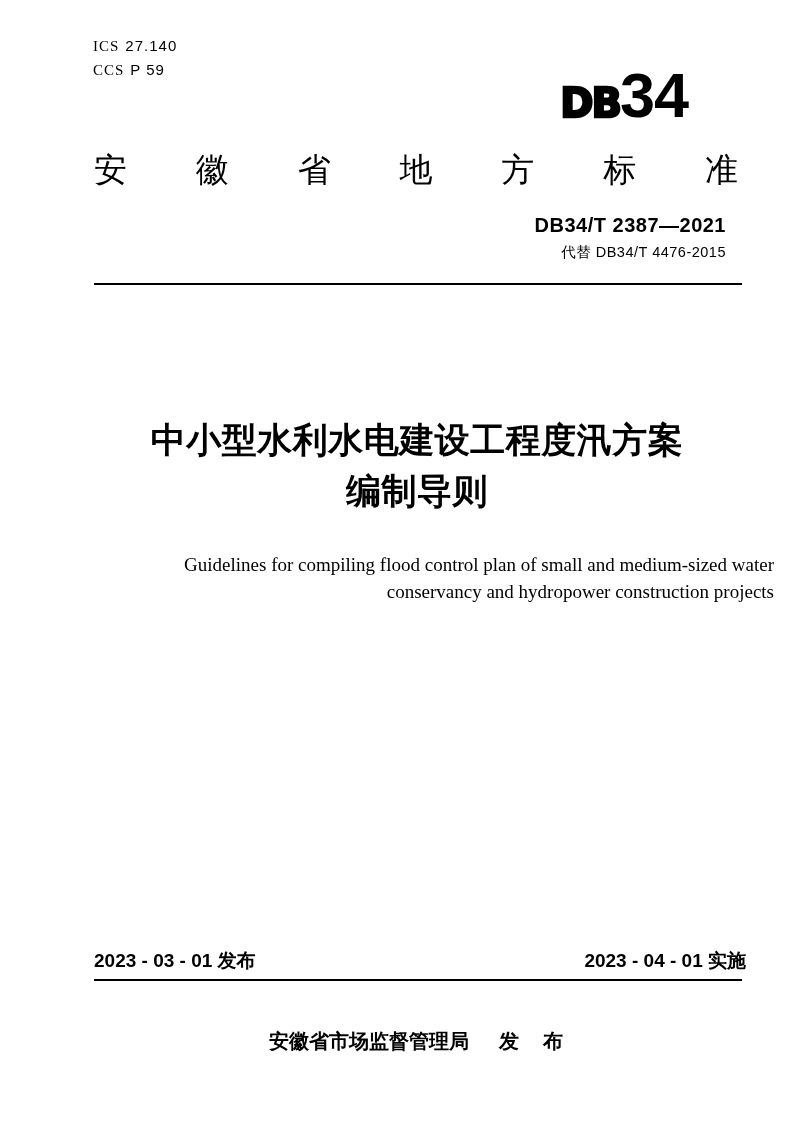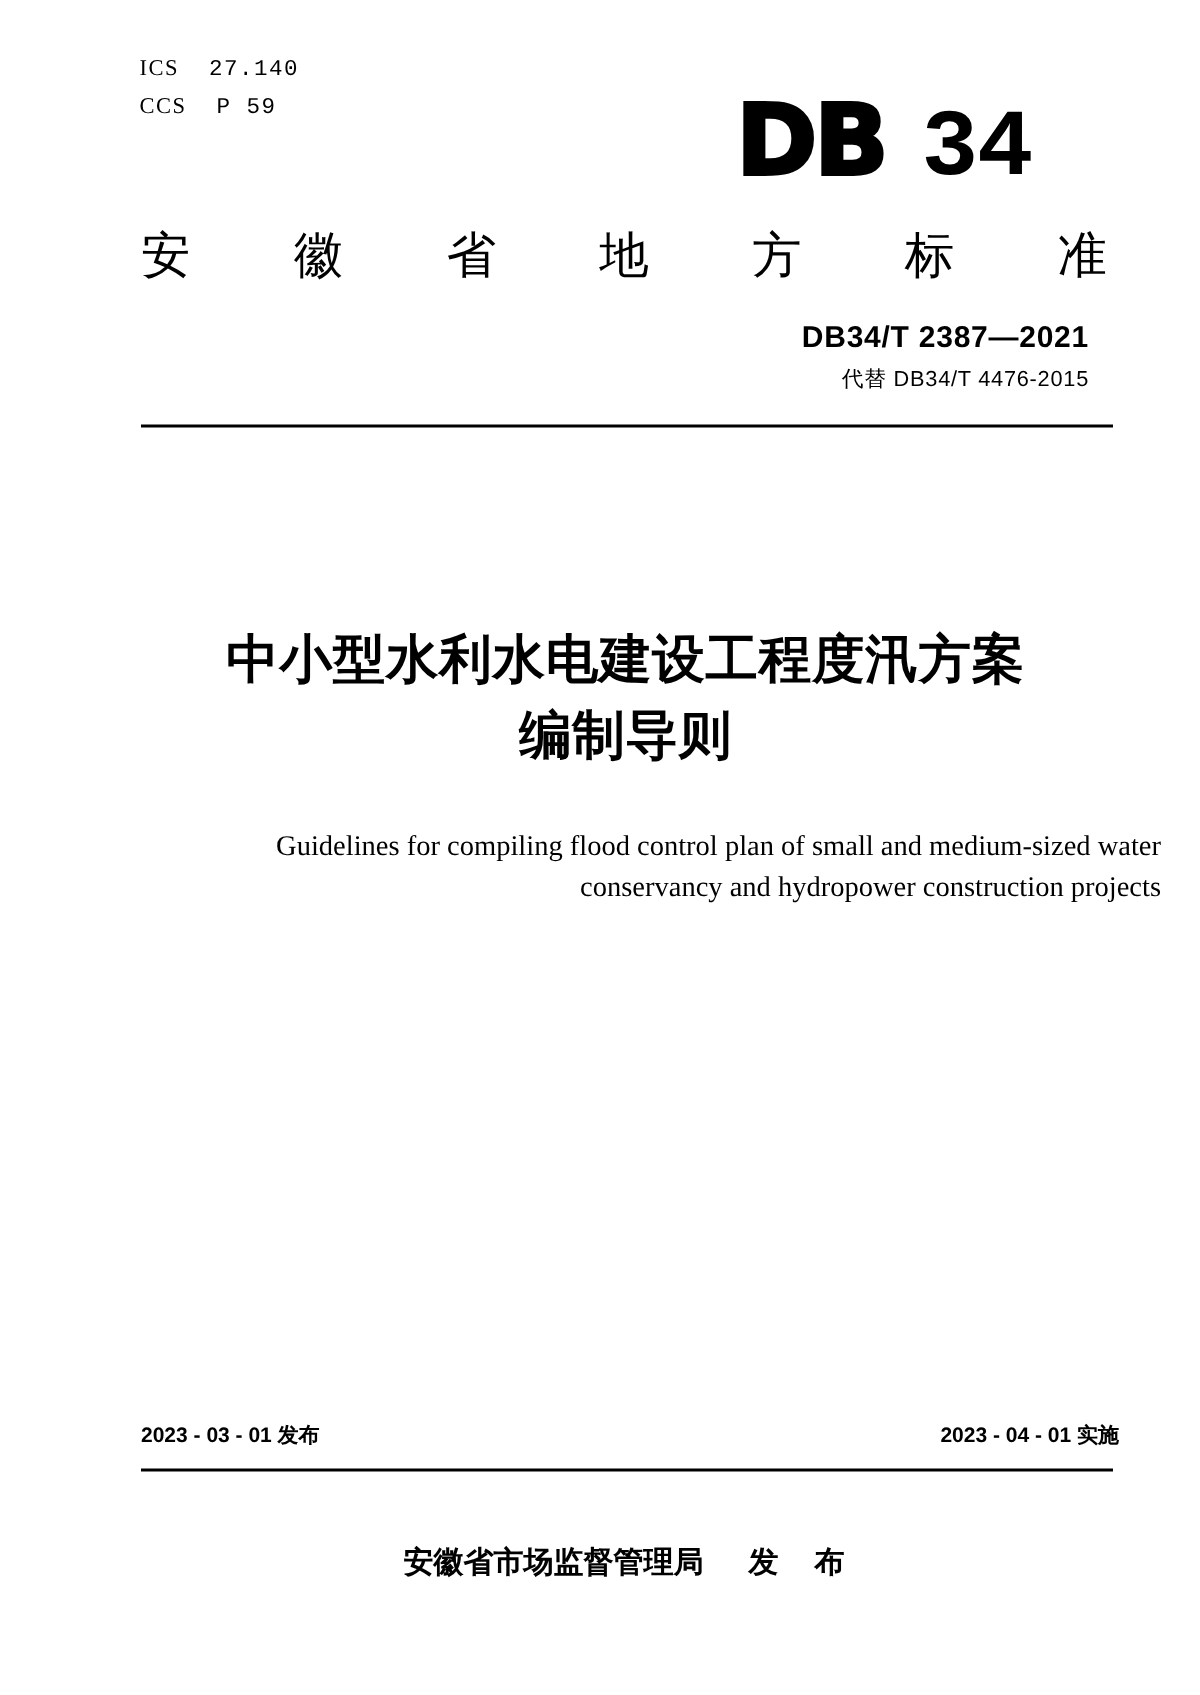"27.140" .codes .code-value { font-family: Liberation Mono, monospace -> Liberation Sans, sans-serif; margin-left: 20px -> 6px }
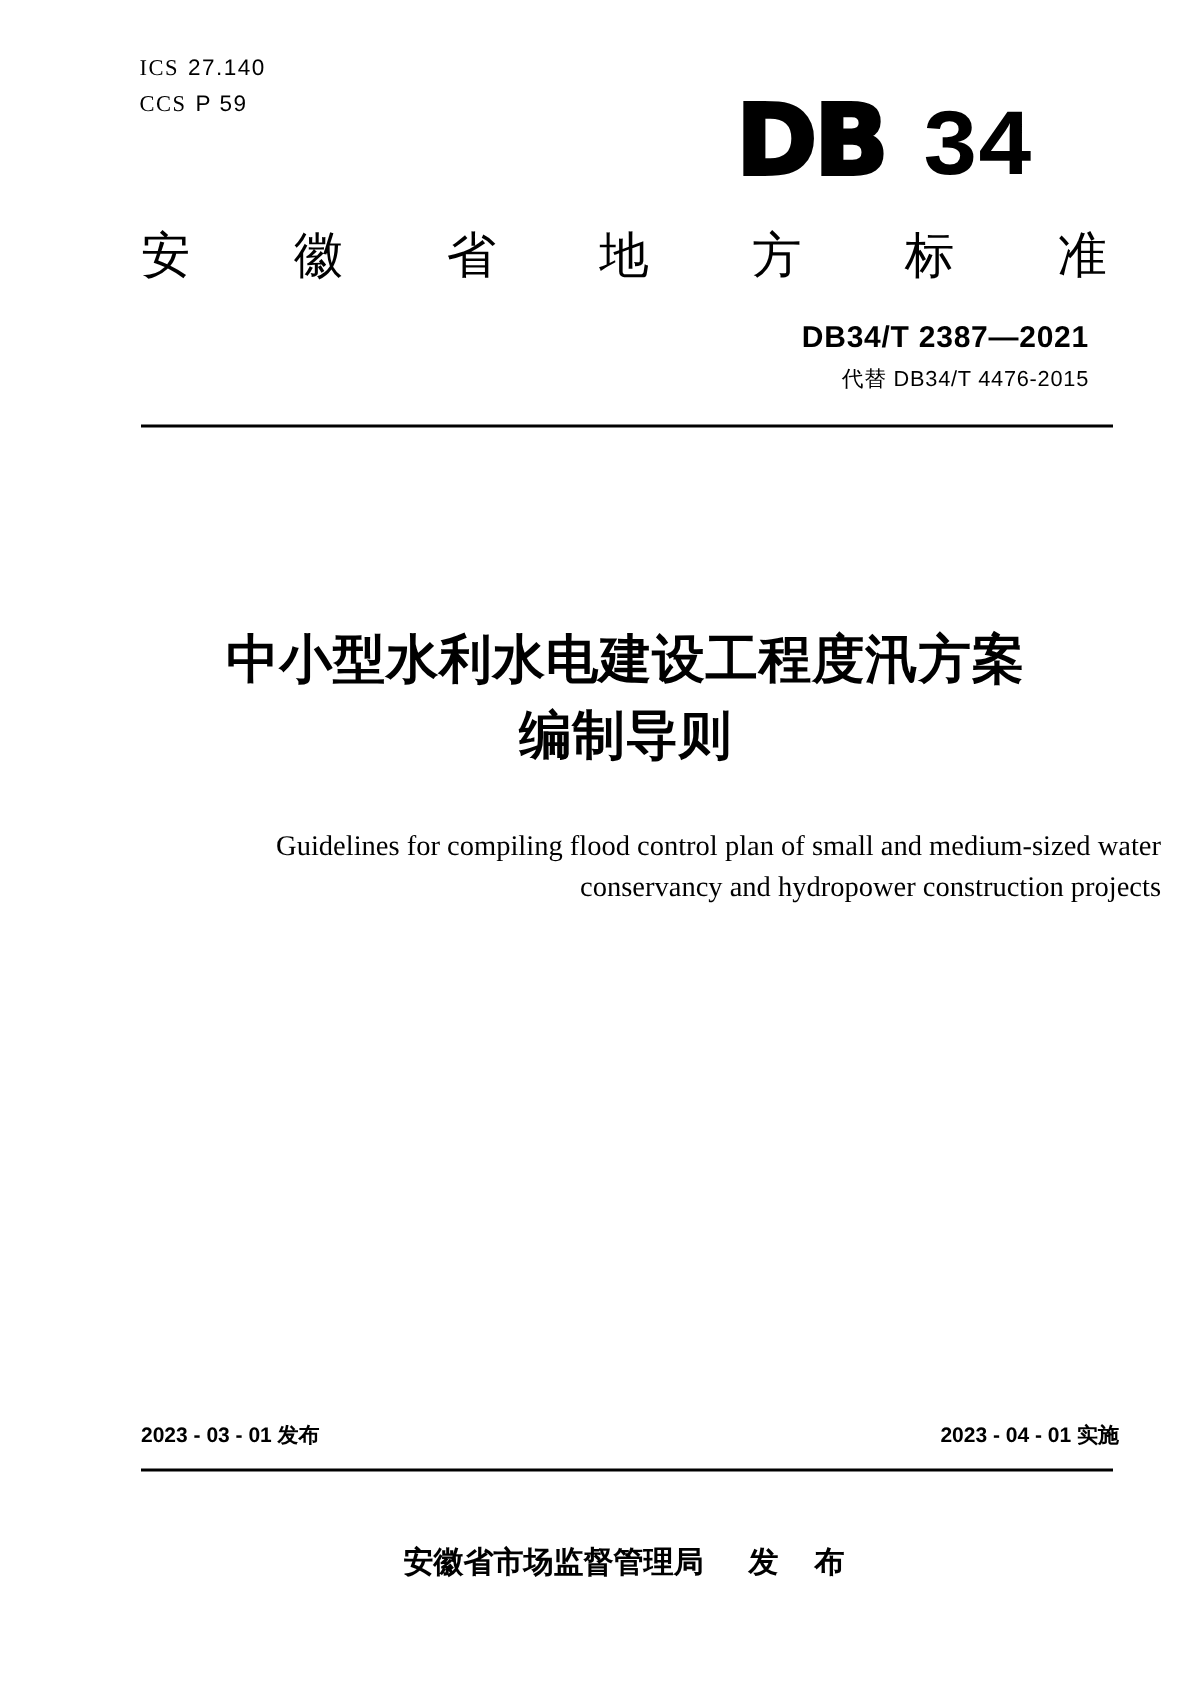"DB" .logo-prefix { font-size: 65px -> 40px }
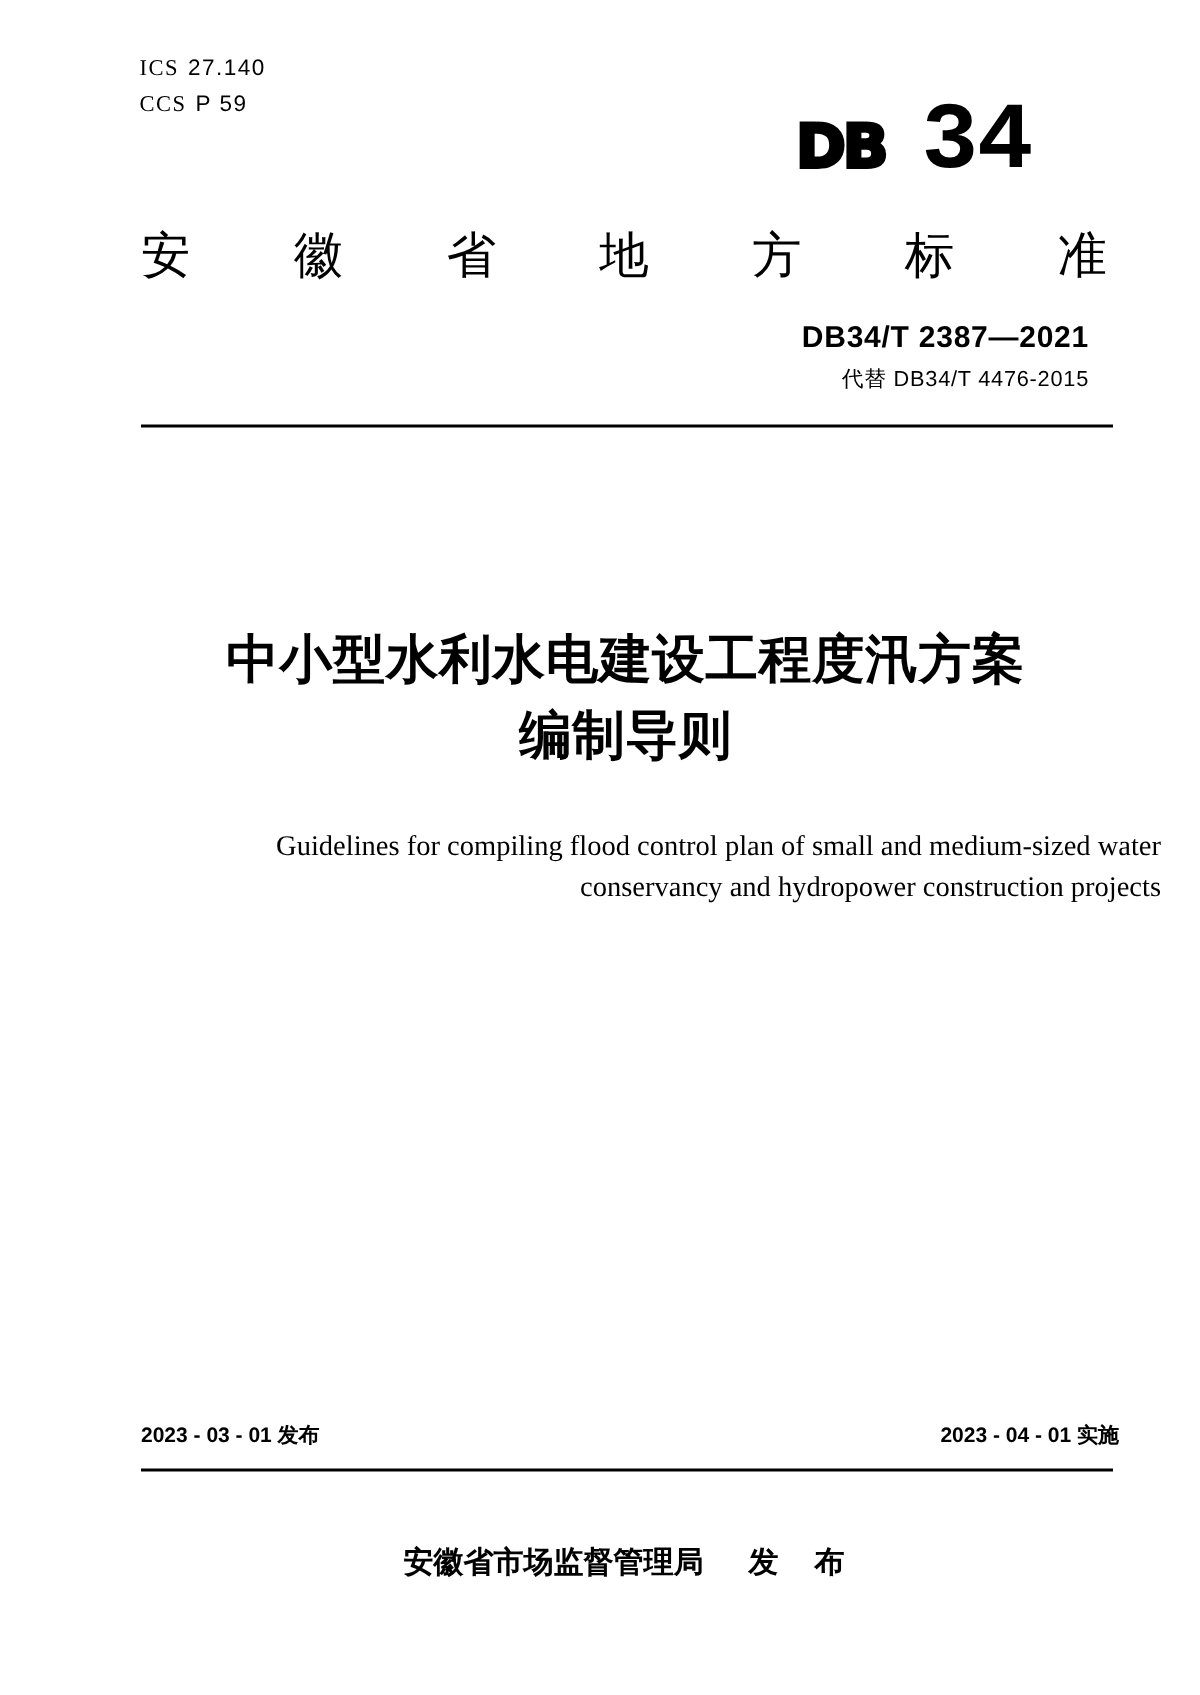"34" .logo-number { font-family: Liberation Mono, monospace -> Liberation Sans, sans-serif; margin-left: 24px -> none }
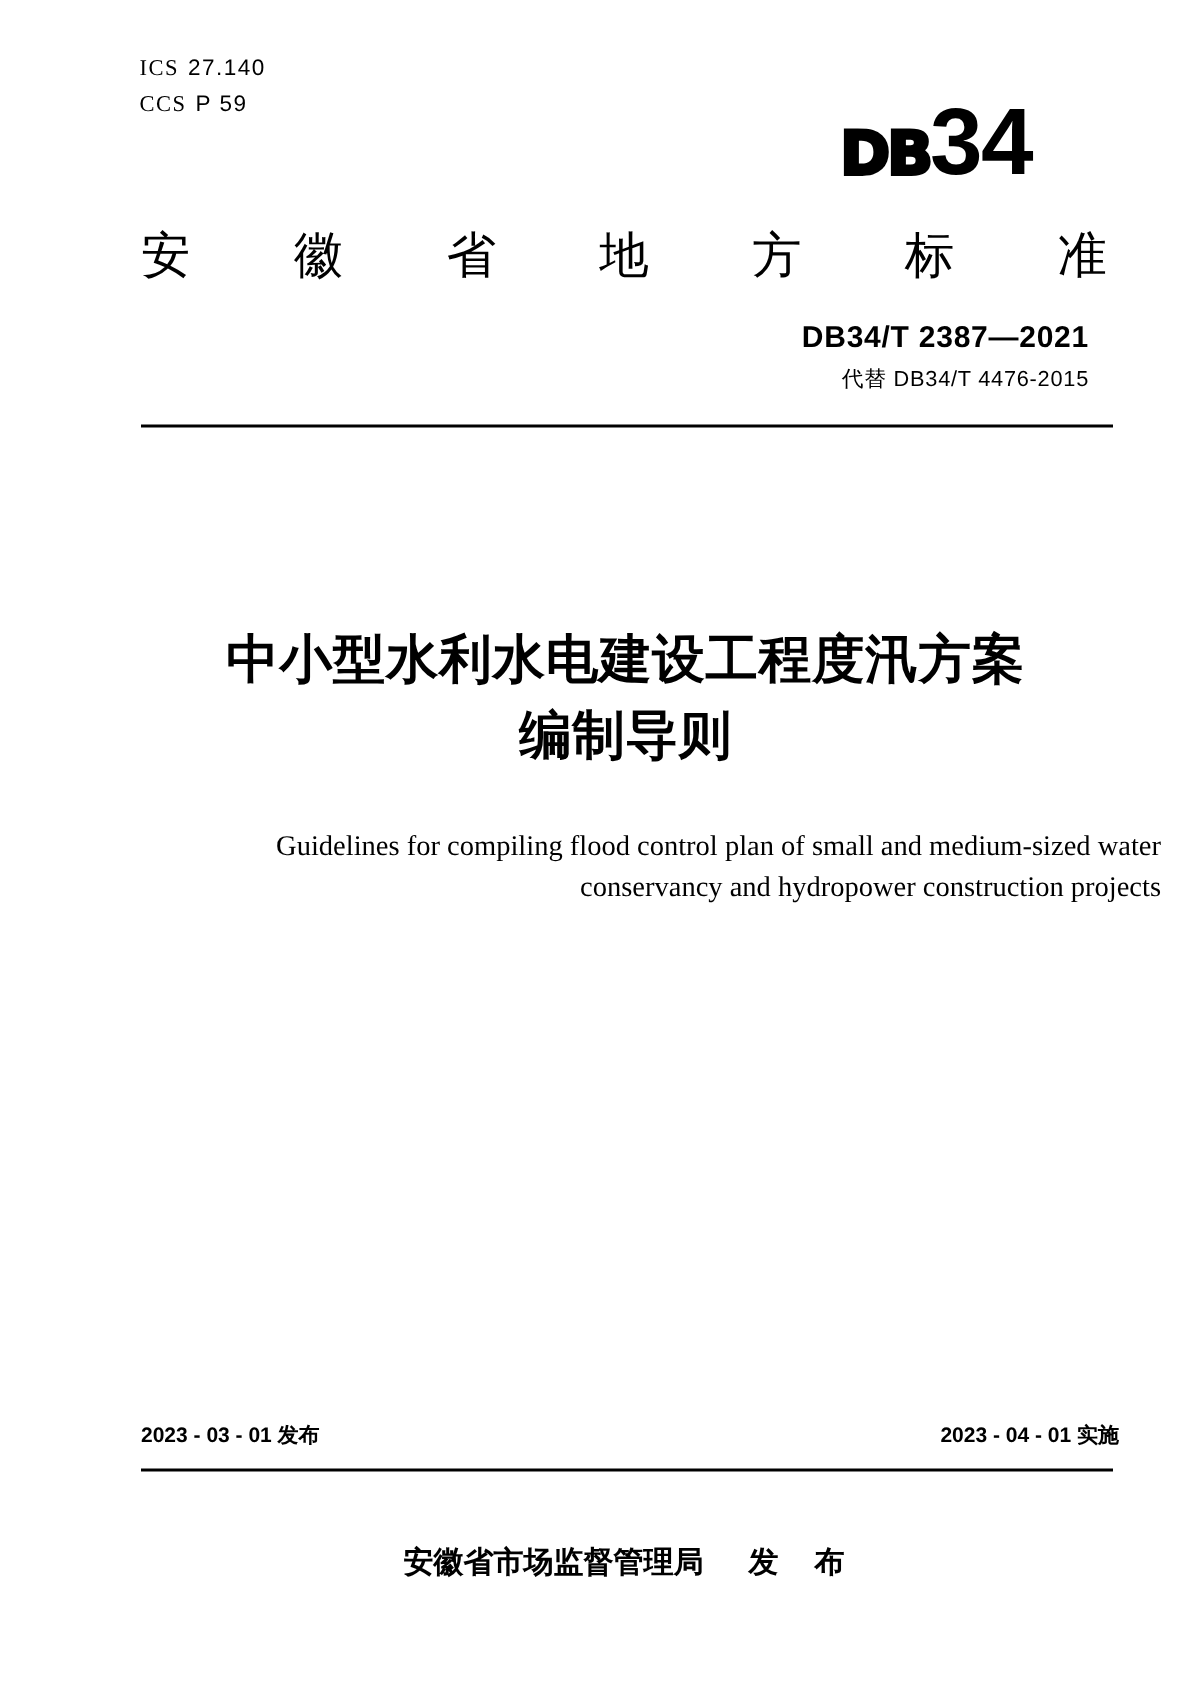"2023 - 03 - 01" .dates-row { font-size: 14px -> 19px }
